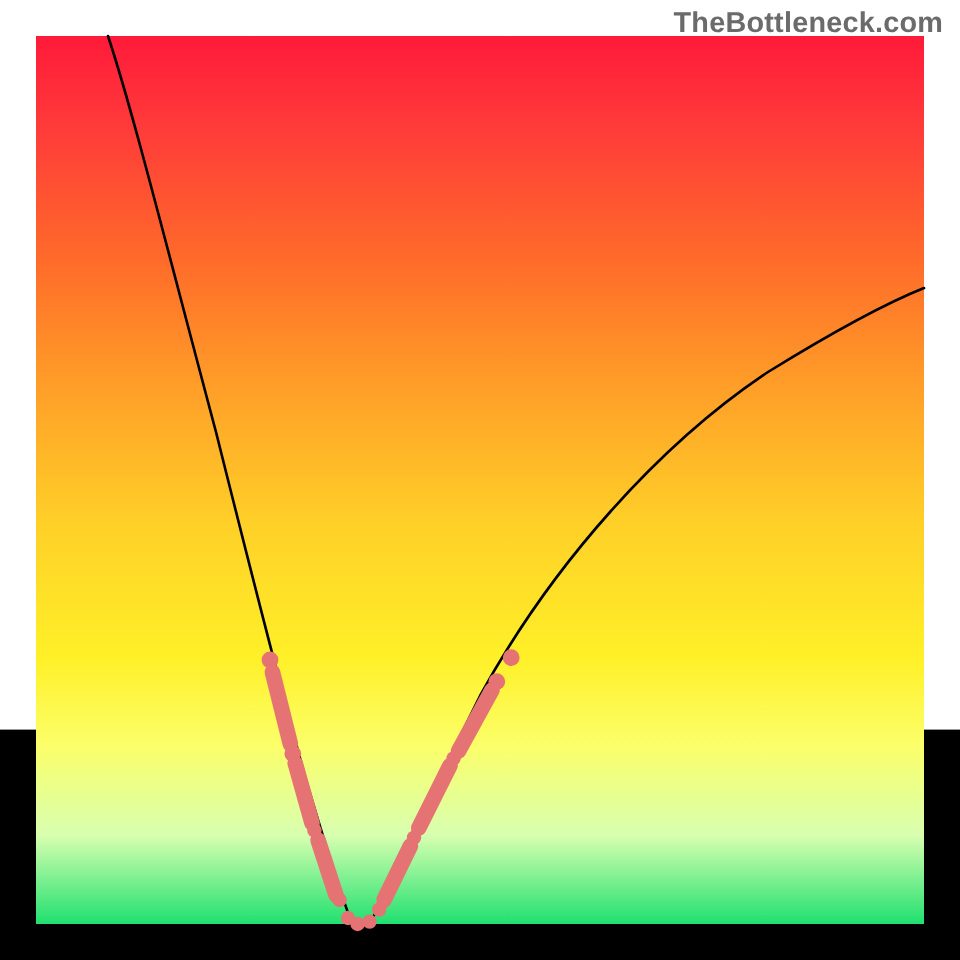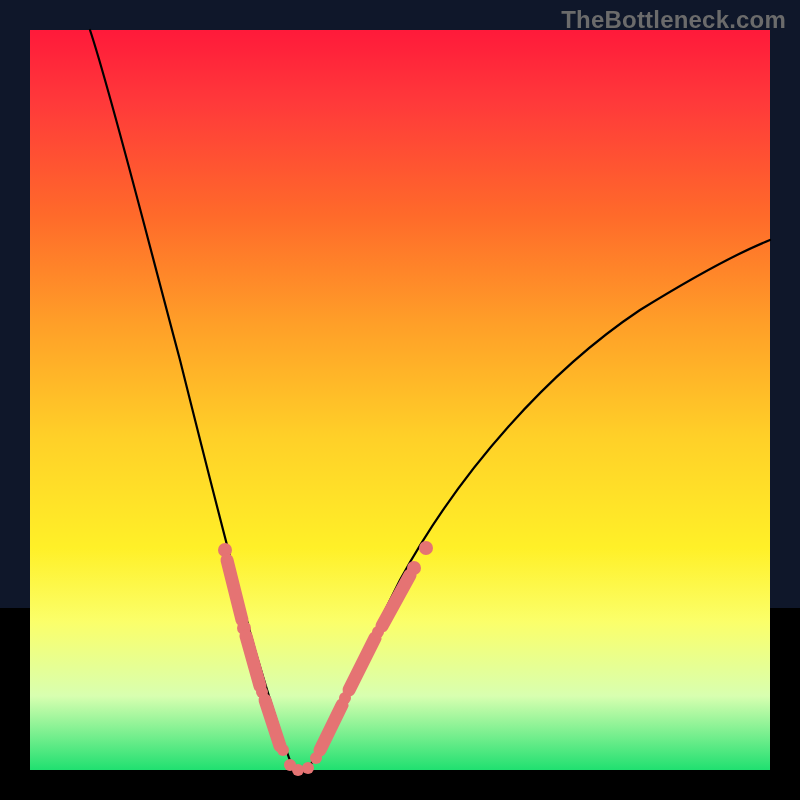"TheBottleneck.com" .stage { background: #0f172a -> #ffffff }
